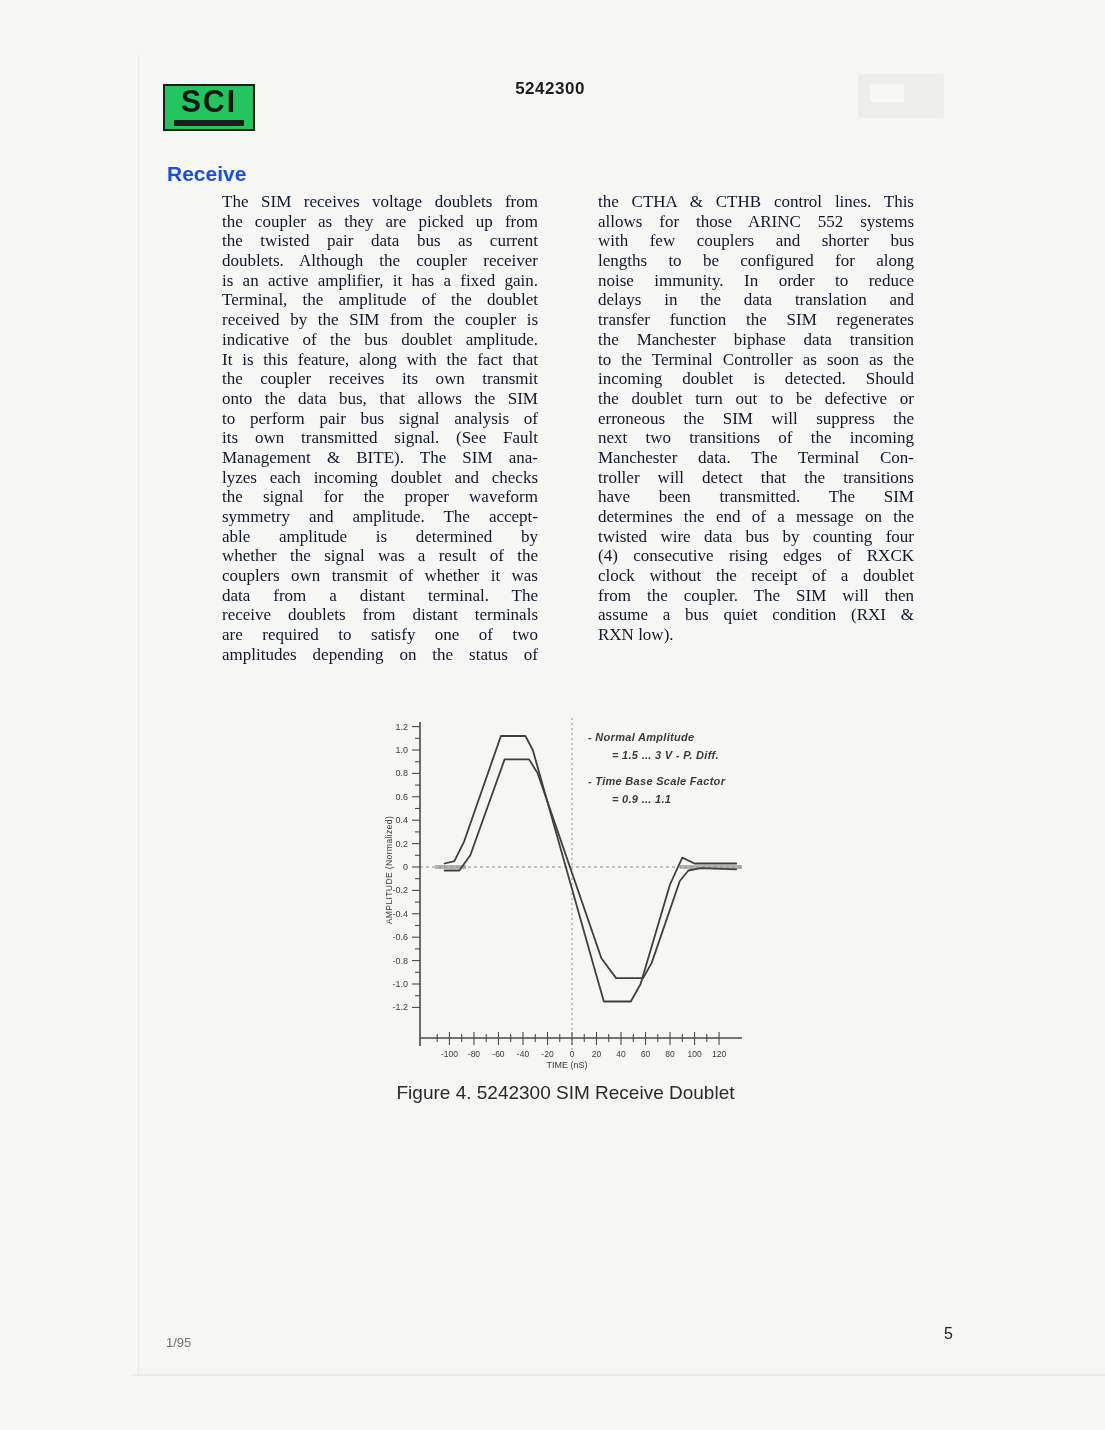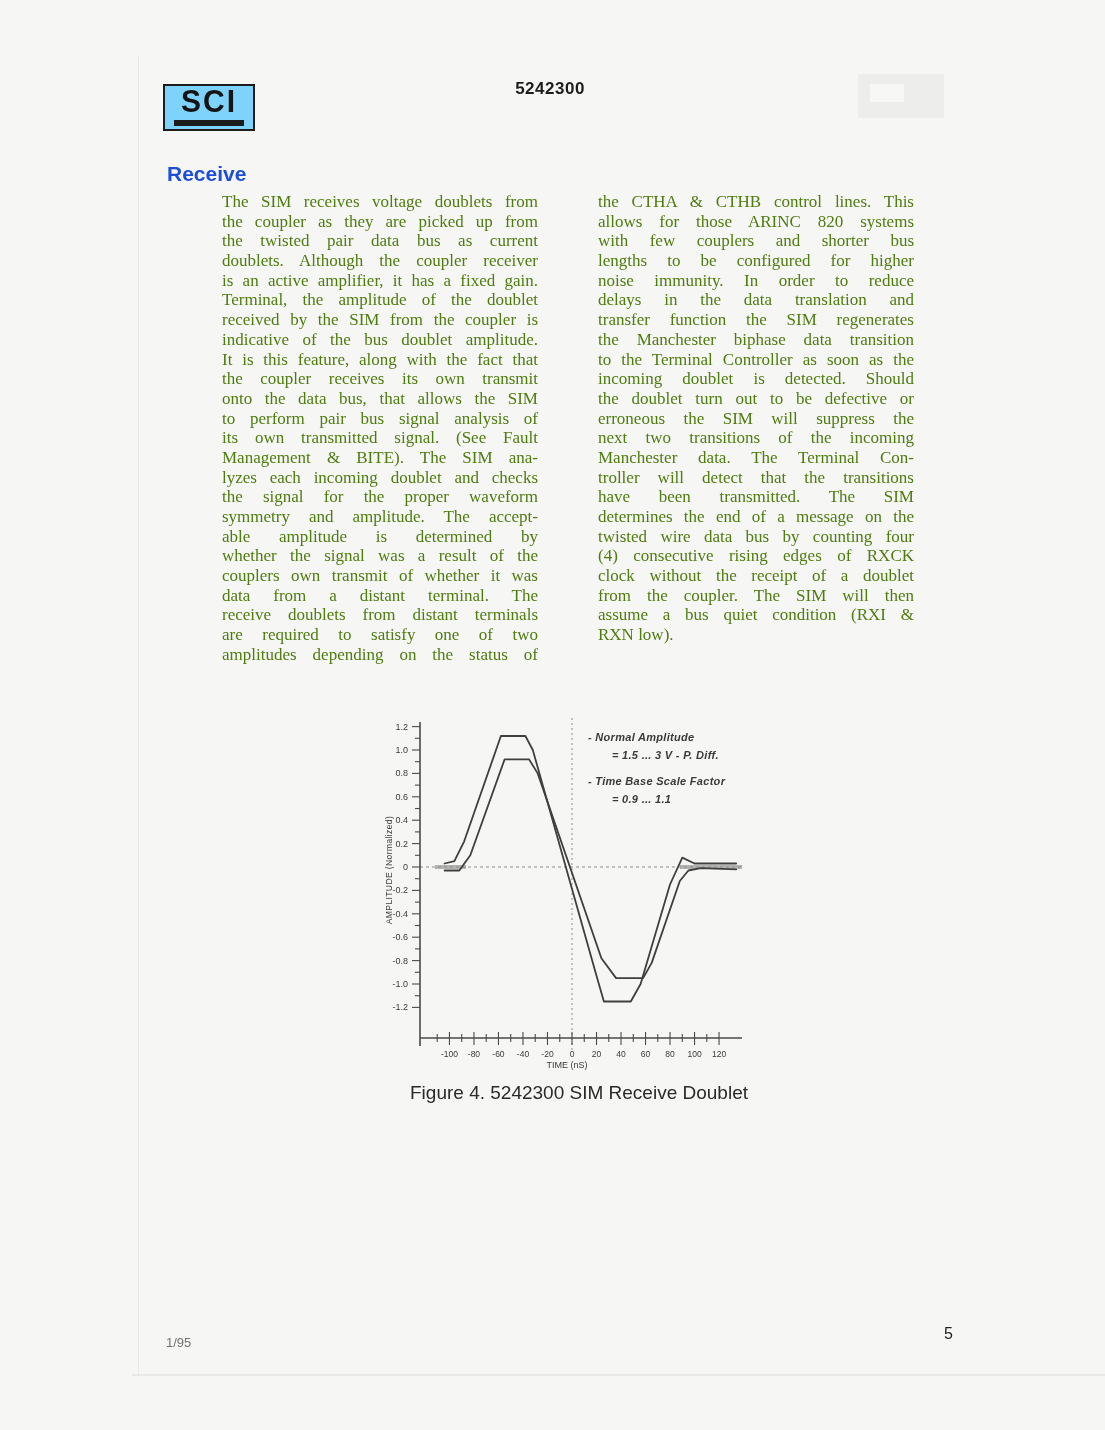"SCI" .logo-box { background: #7dd3fc -> #22c55e }
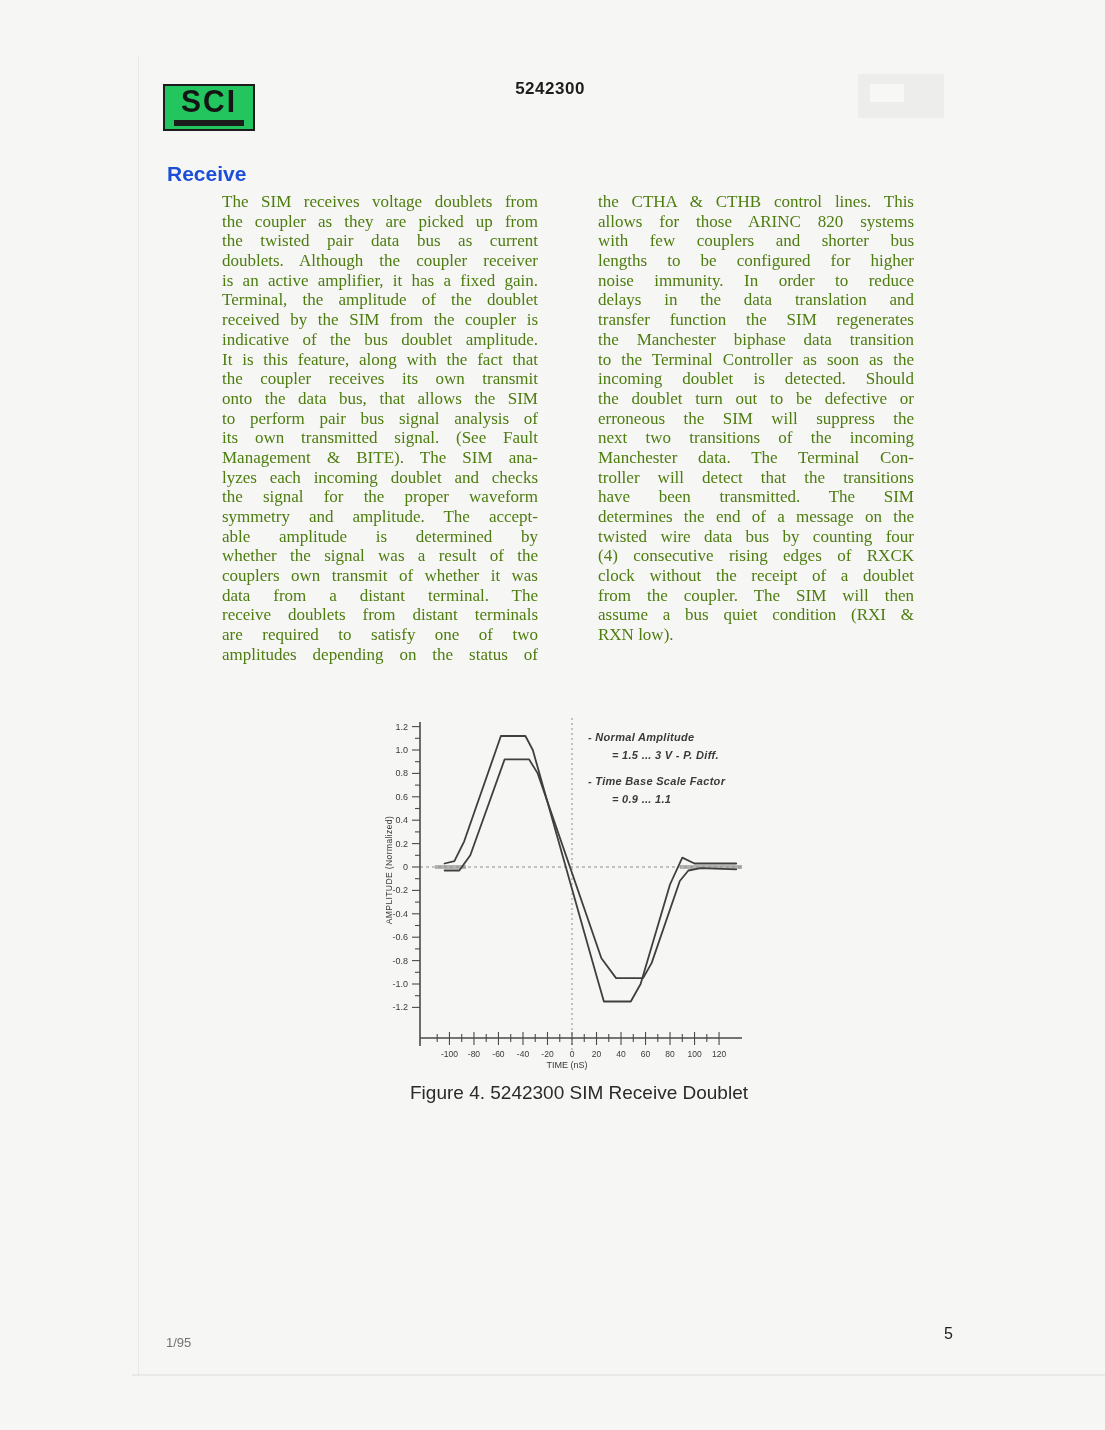"The SIM receives voltage doublets" .tline { color: #4d7c0f -> #0f172a }
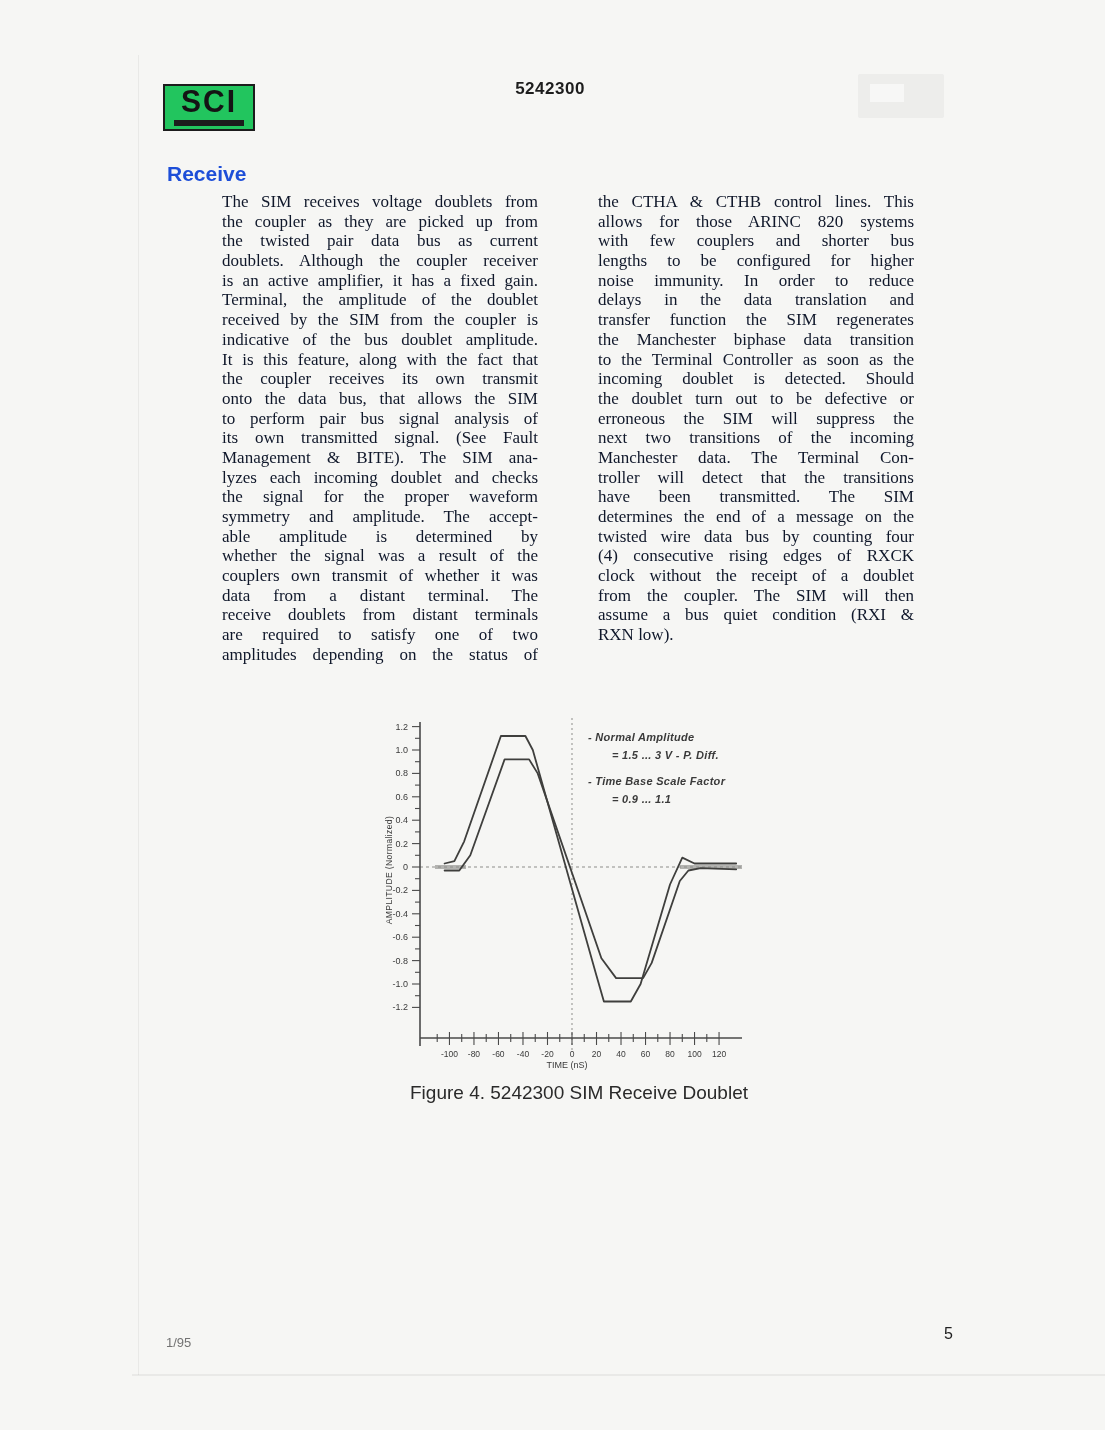"allows for those ARINC 820" div.tline { text: 820 -> 552 }
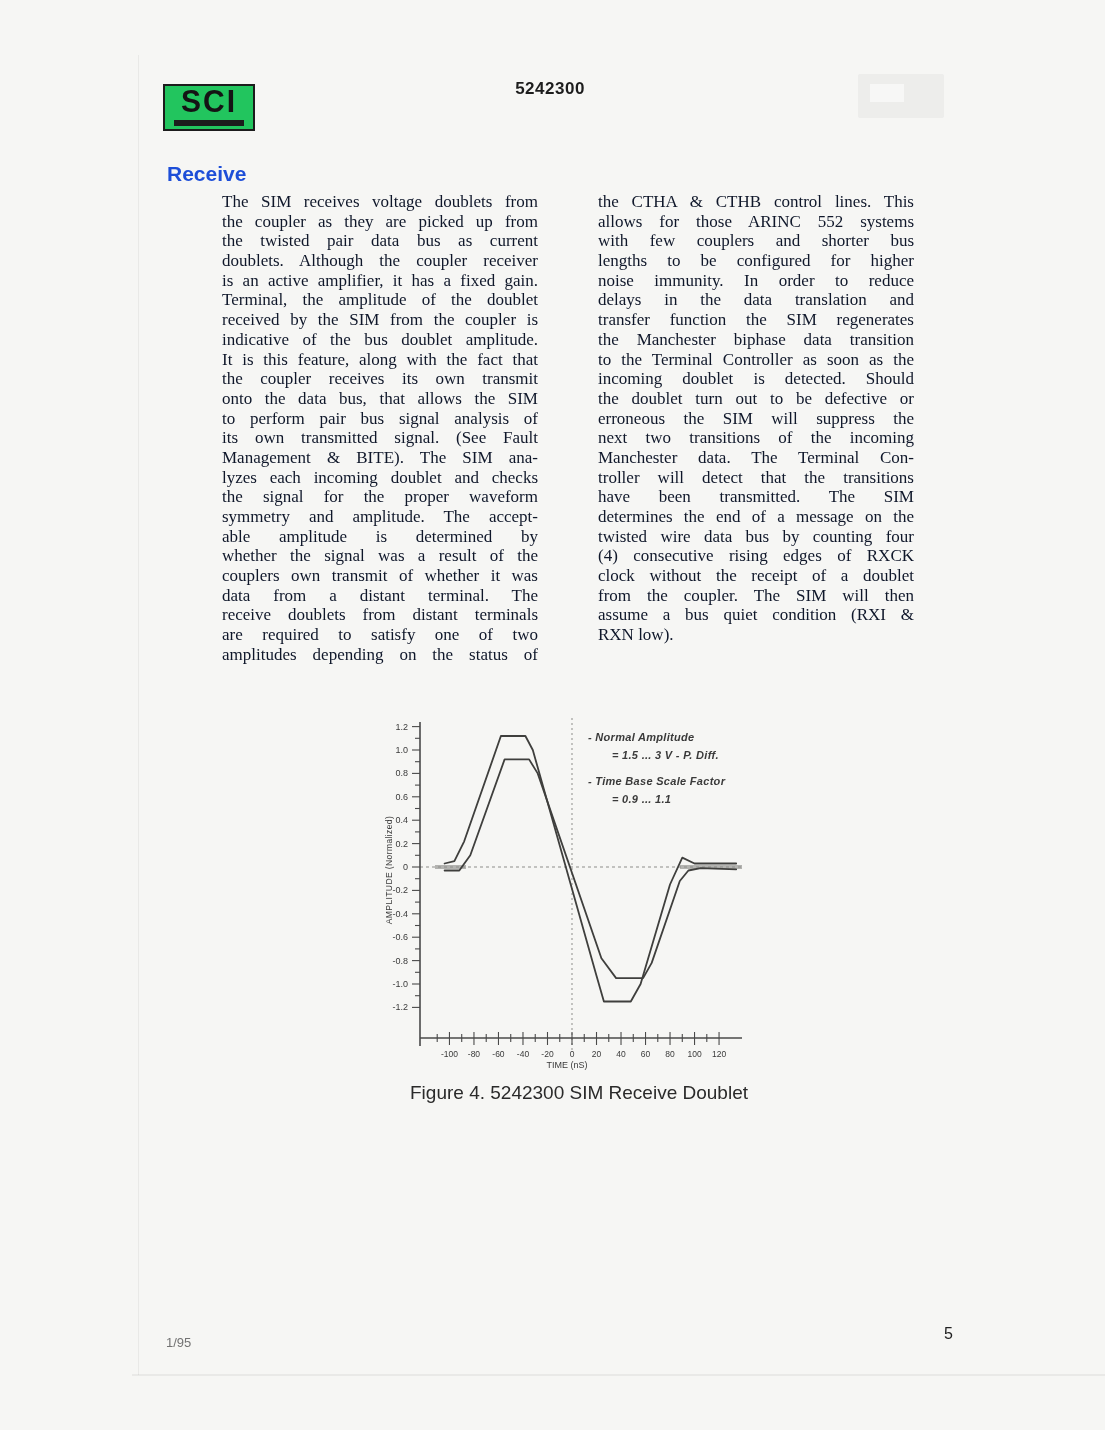"lengths to be configured for" div.tline { text: higher -> along }
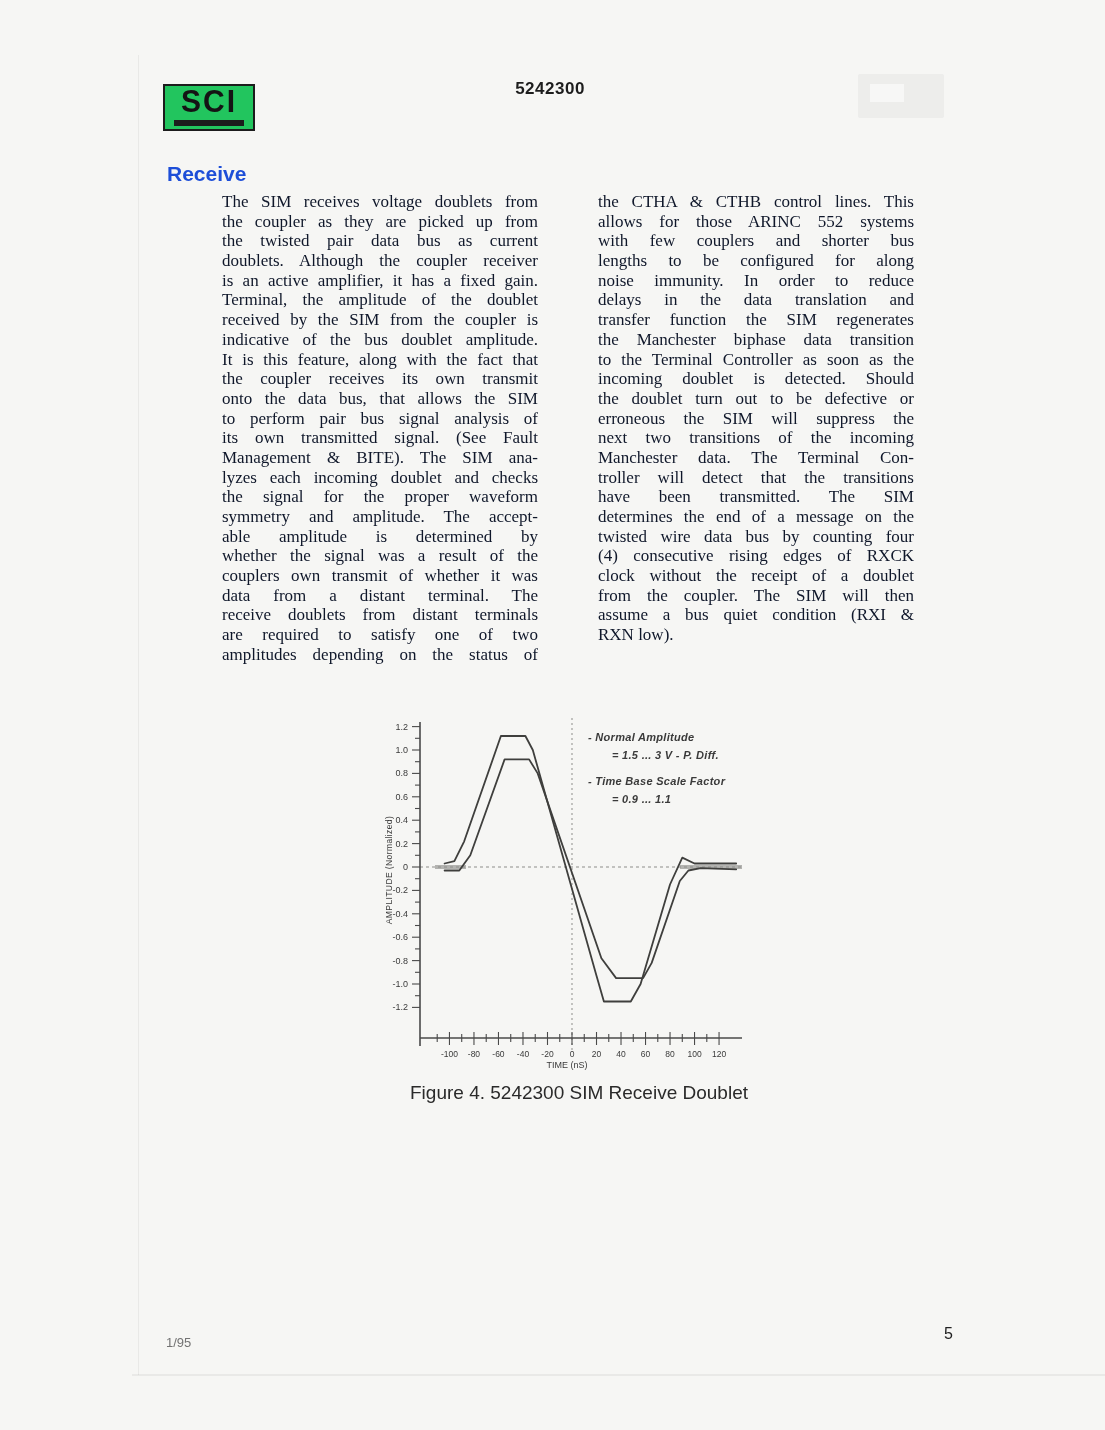"Figure 4. 5242300 SIM Receive" .figure-caption { text-align: right -> center }
